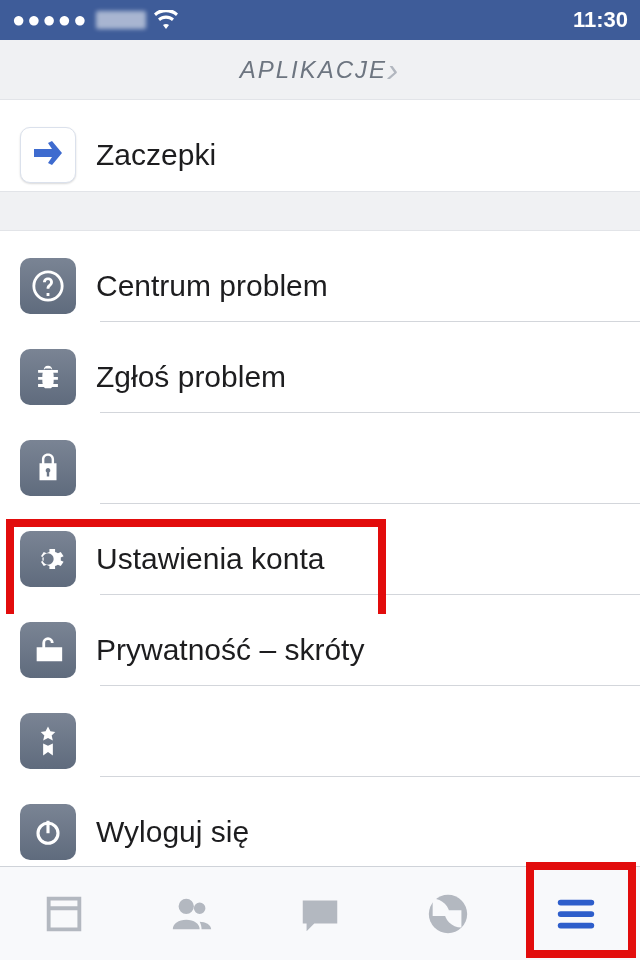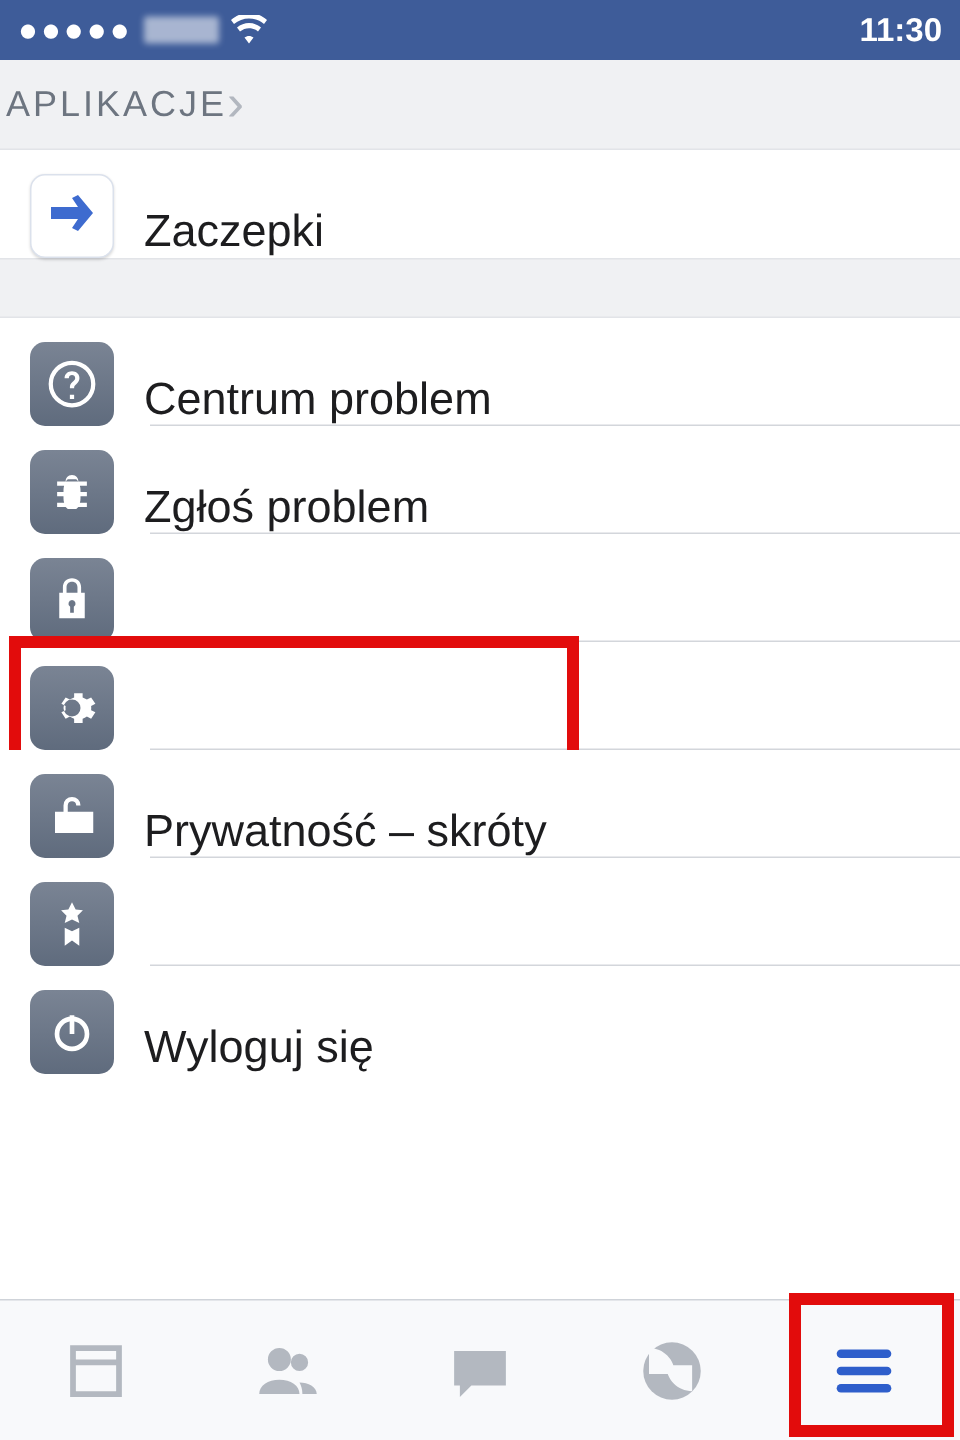"APLIKACJE" .section-header { font-style: none -> italic; justify-content: flex-start -> center; padding: 0 4px -> 0 32px }
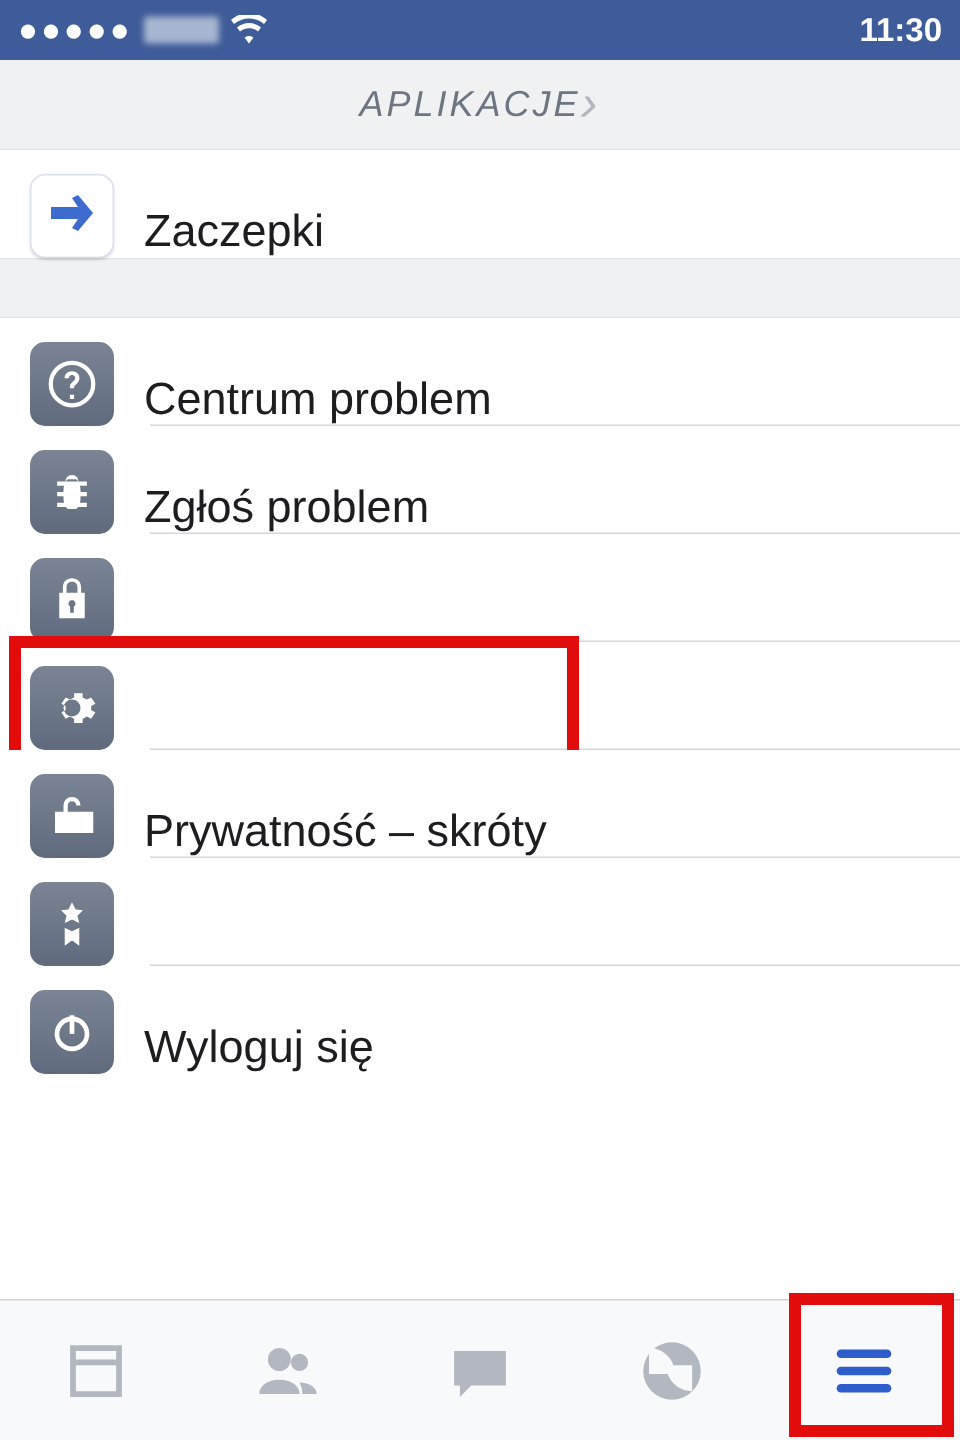"Zaczepki" .list-item { align-items: flex-end -> center; margin-top: none -> 19px }
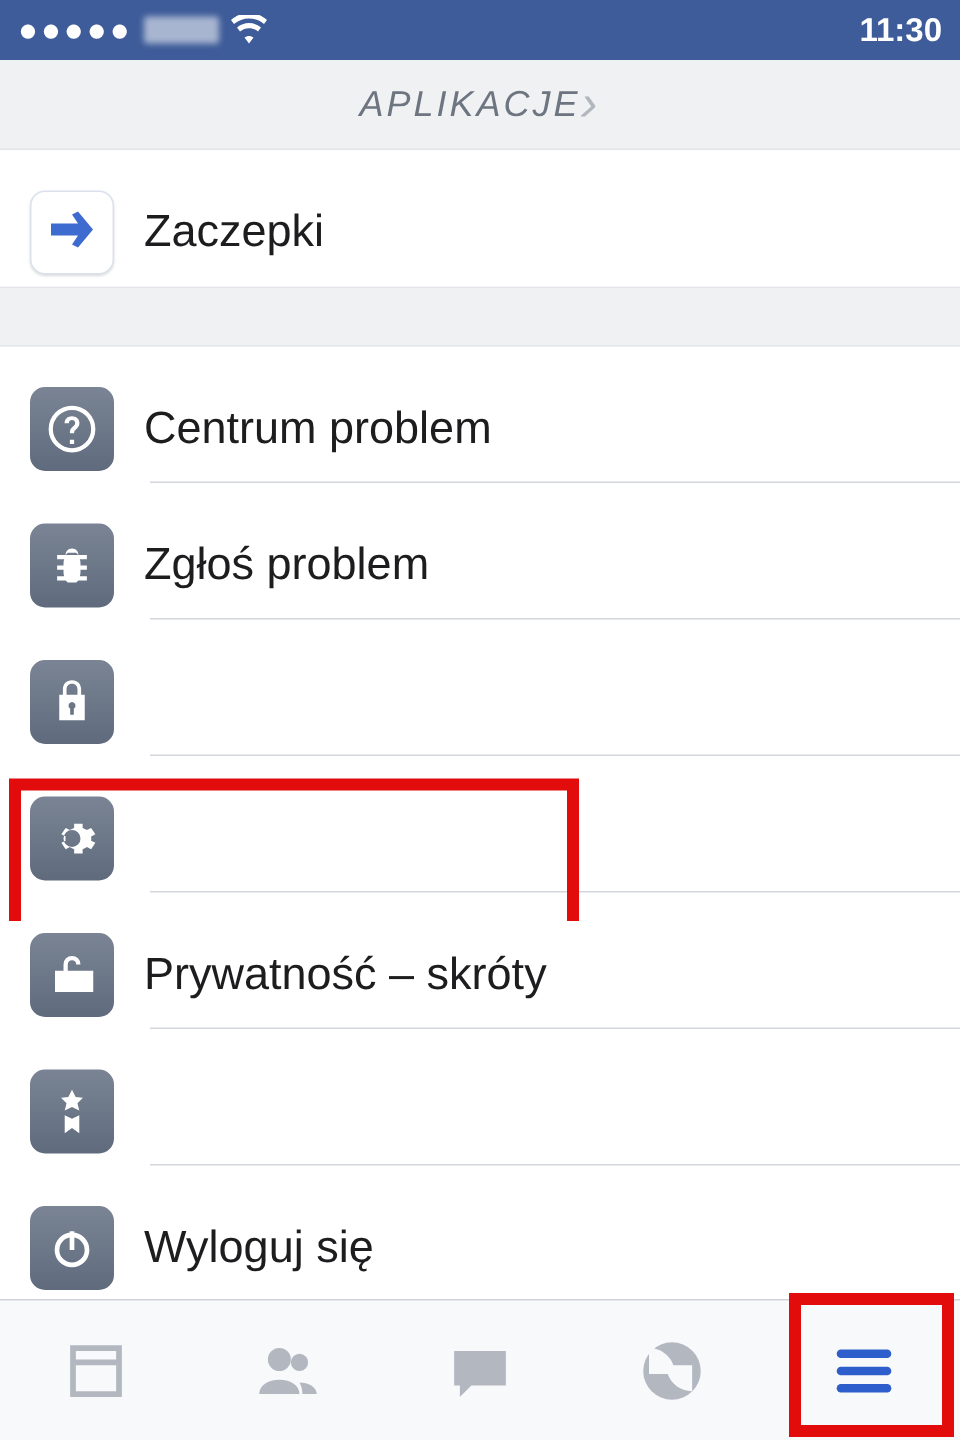"Ustawienia konta" span.label { html: none -> <span>Ustawienia konta</span> }
